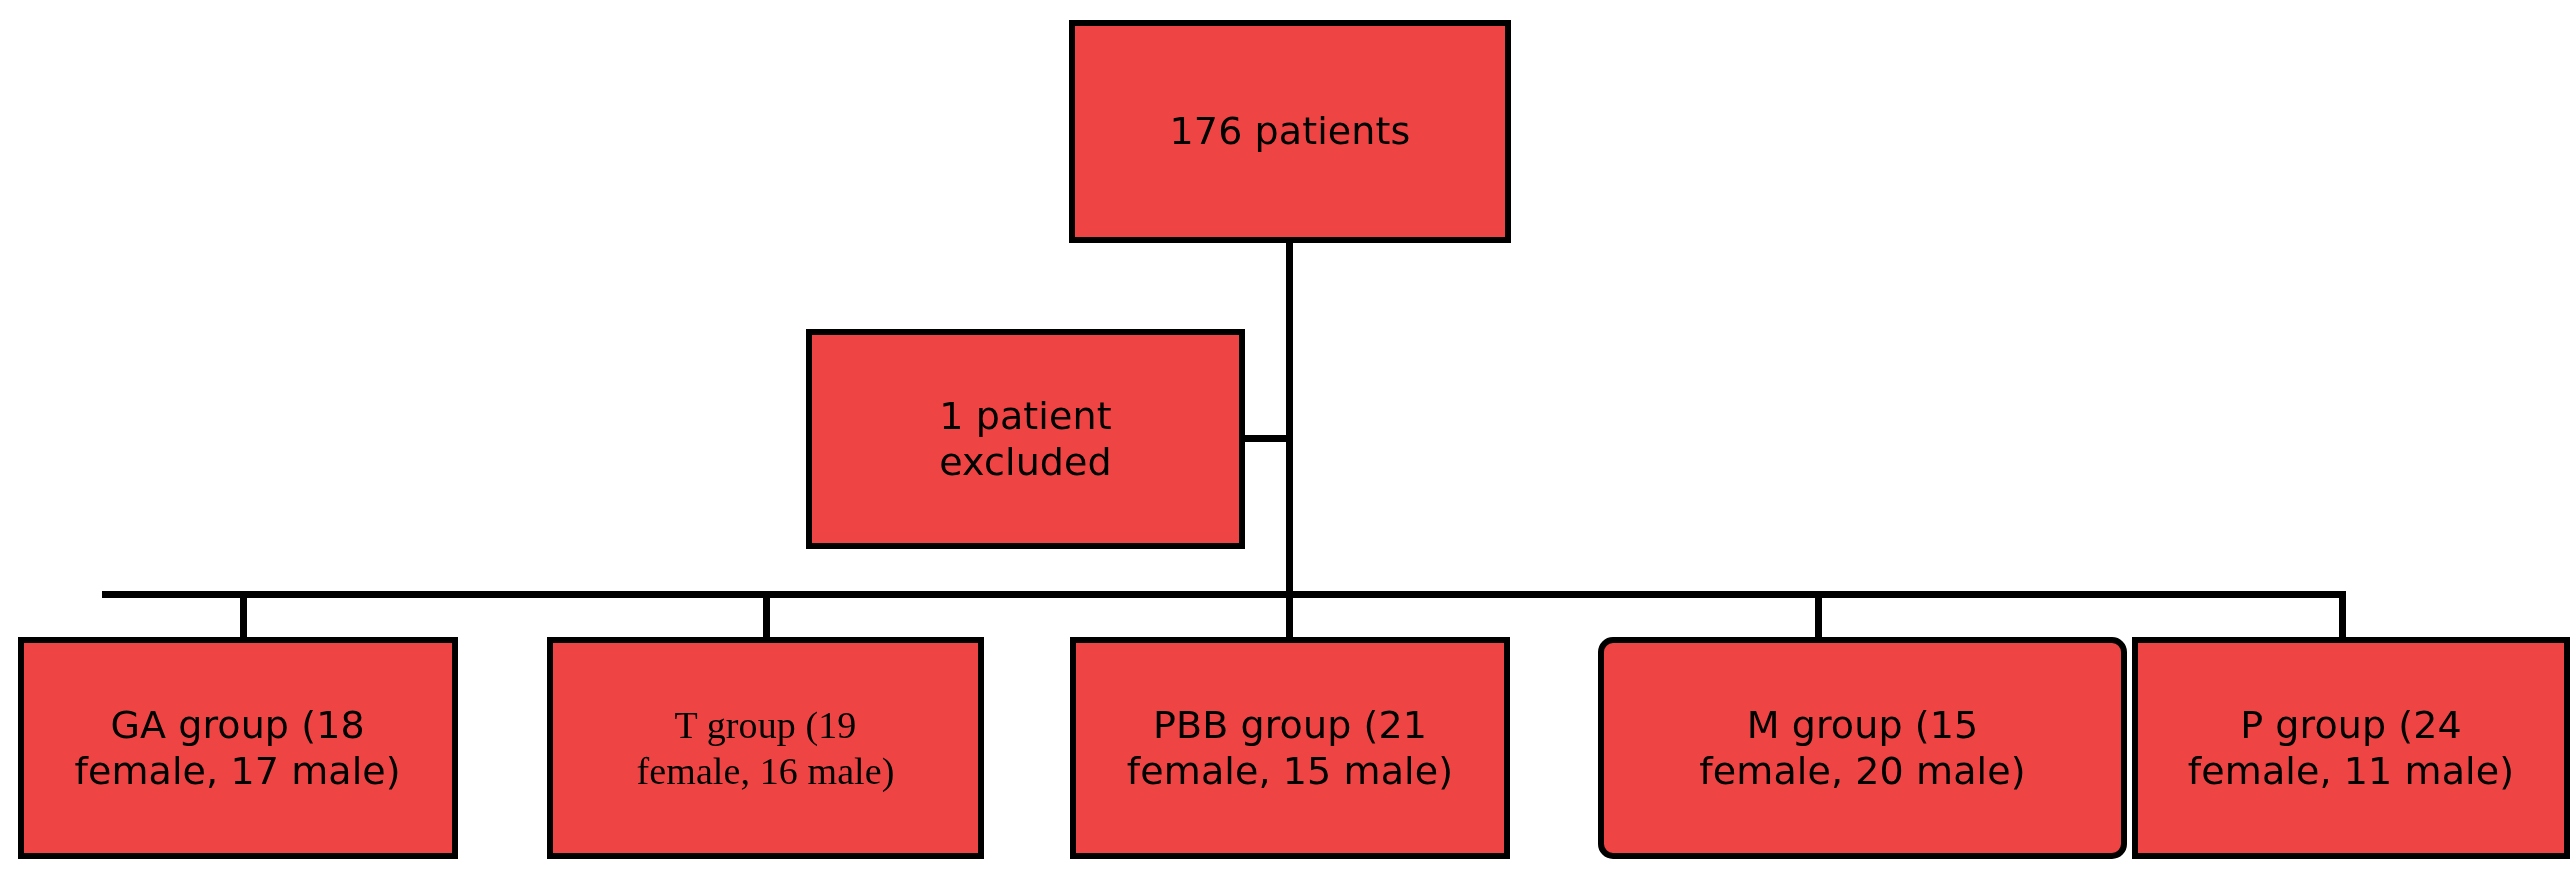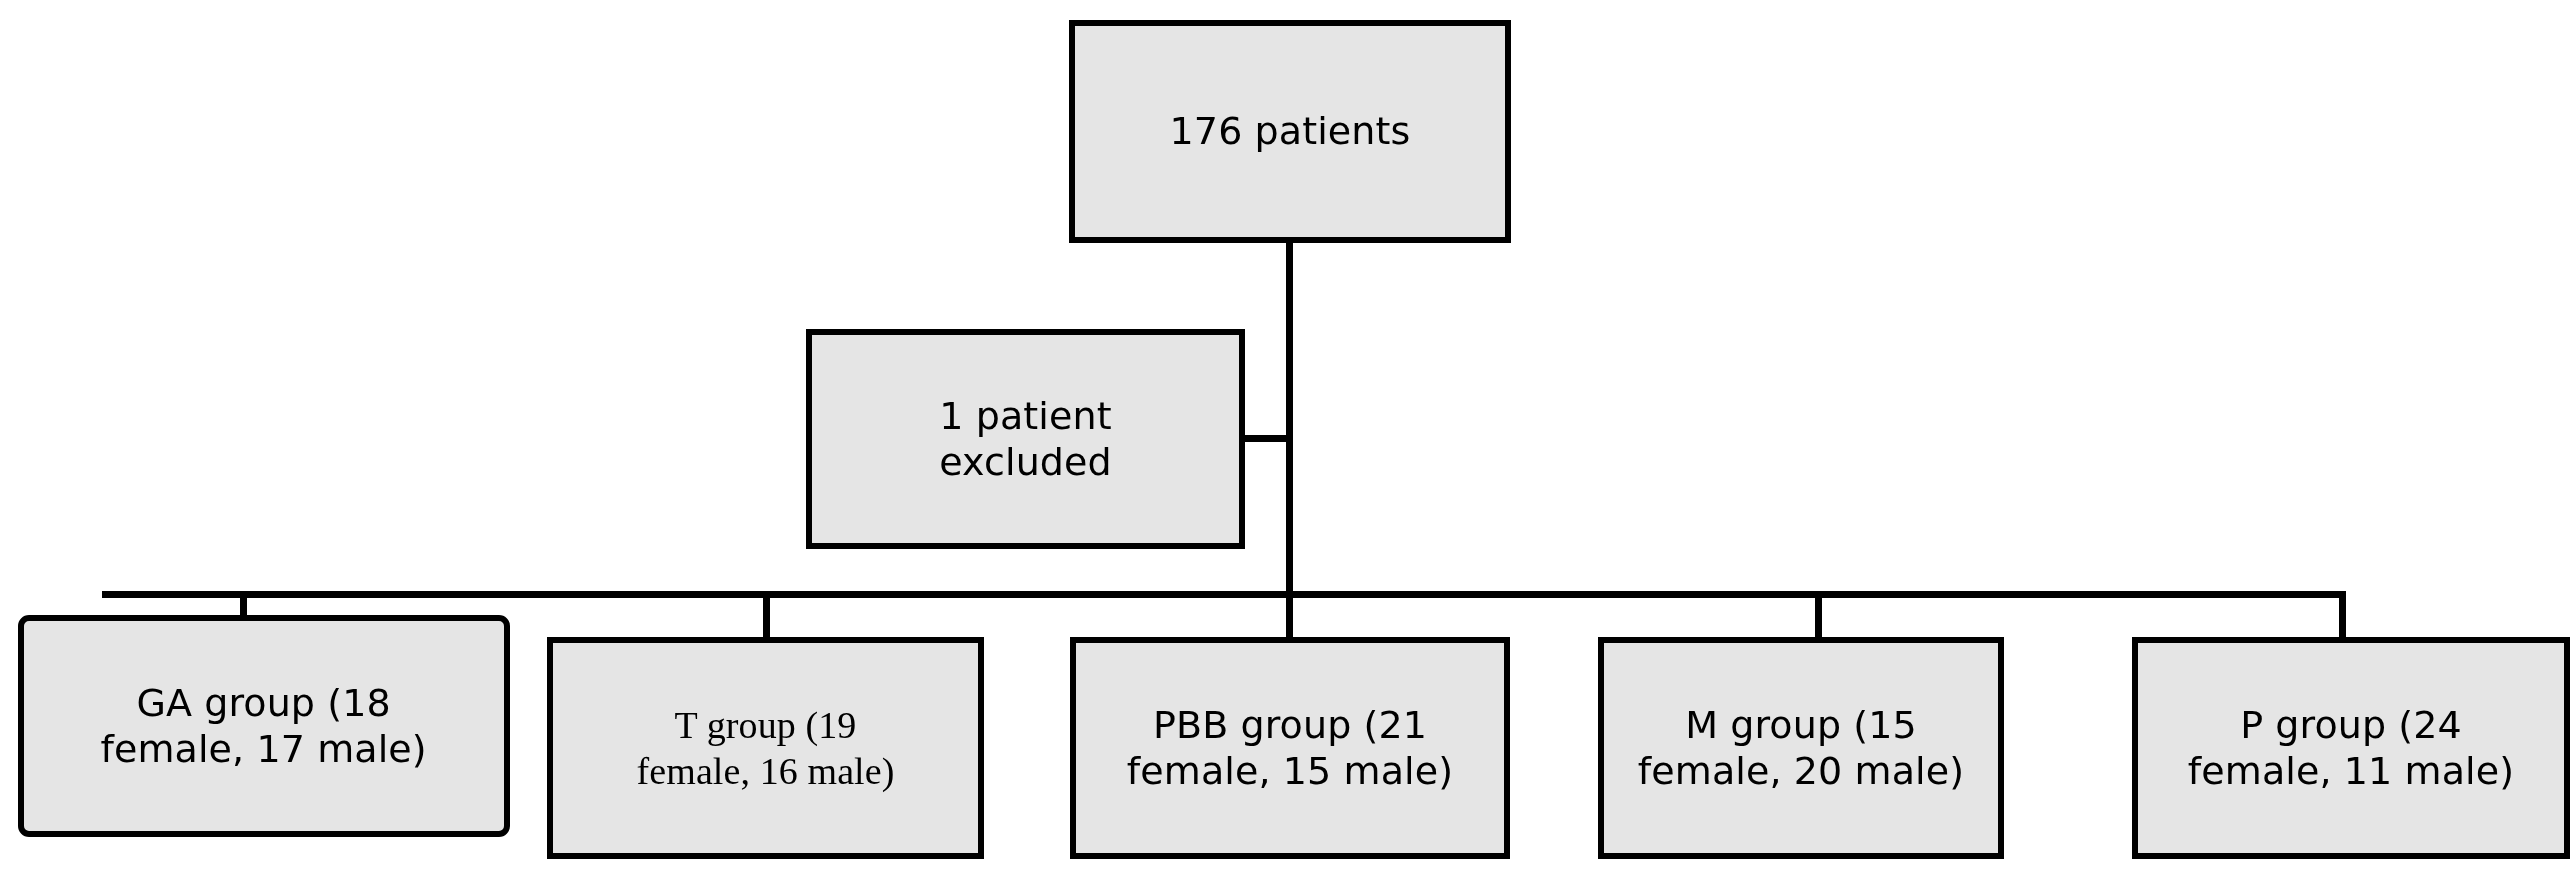"176 patients" .node { background: #e5e5e5 -> #ef4444 }
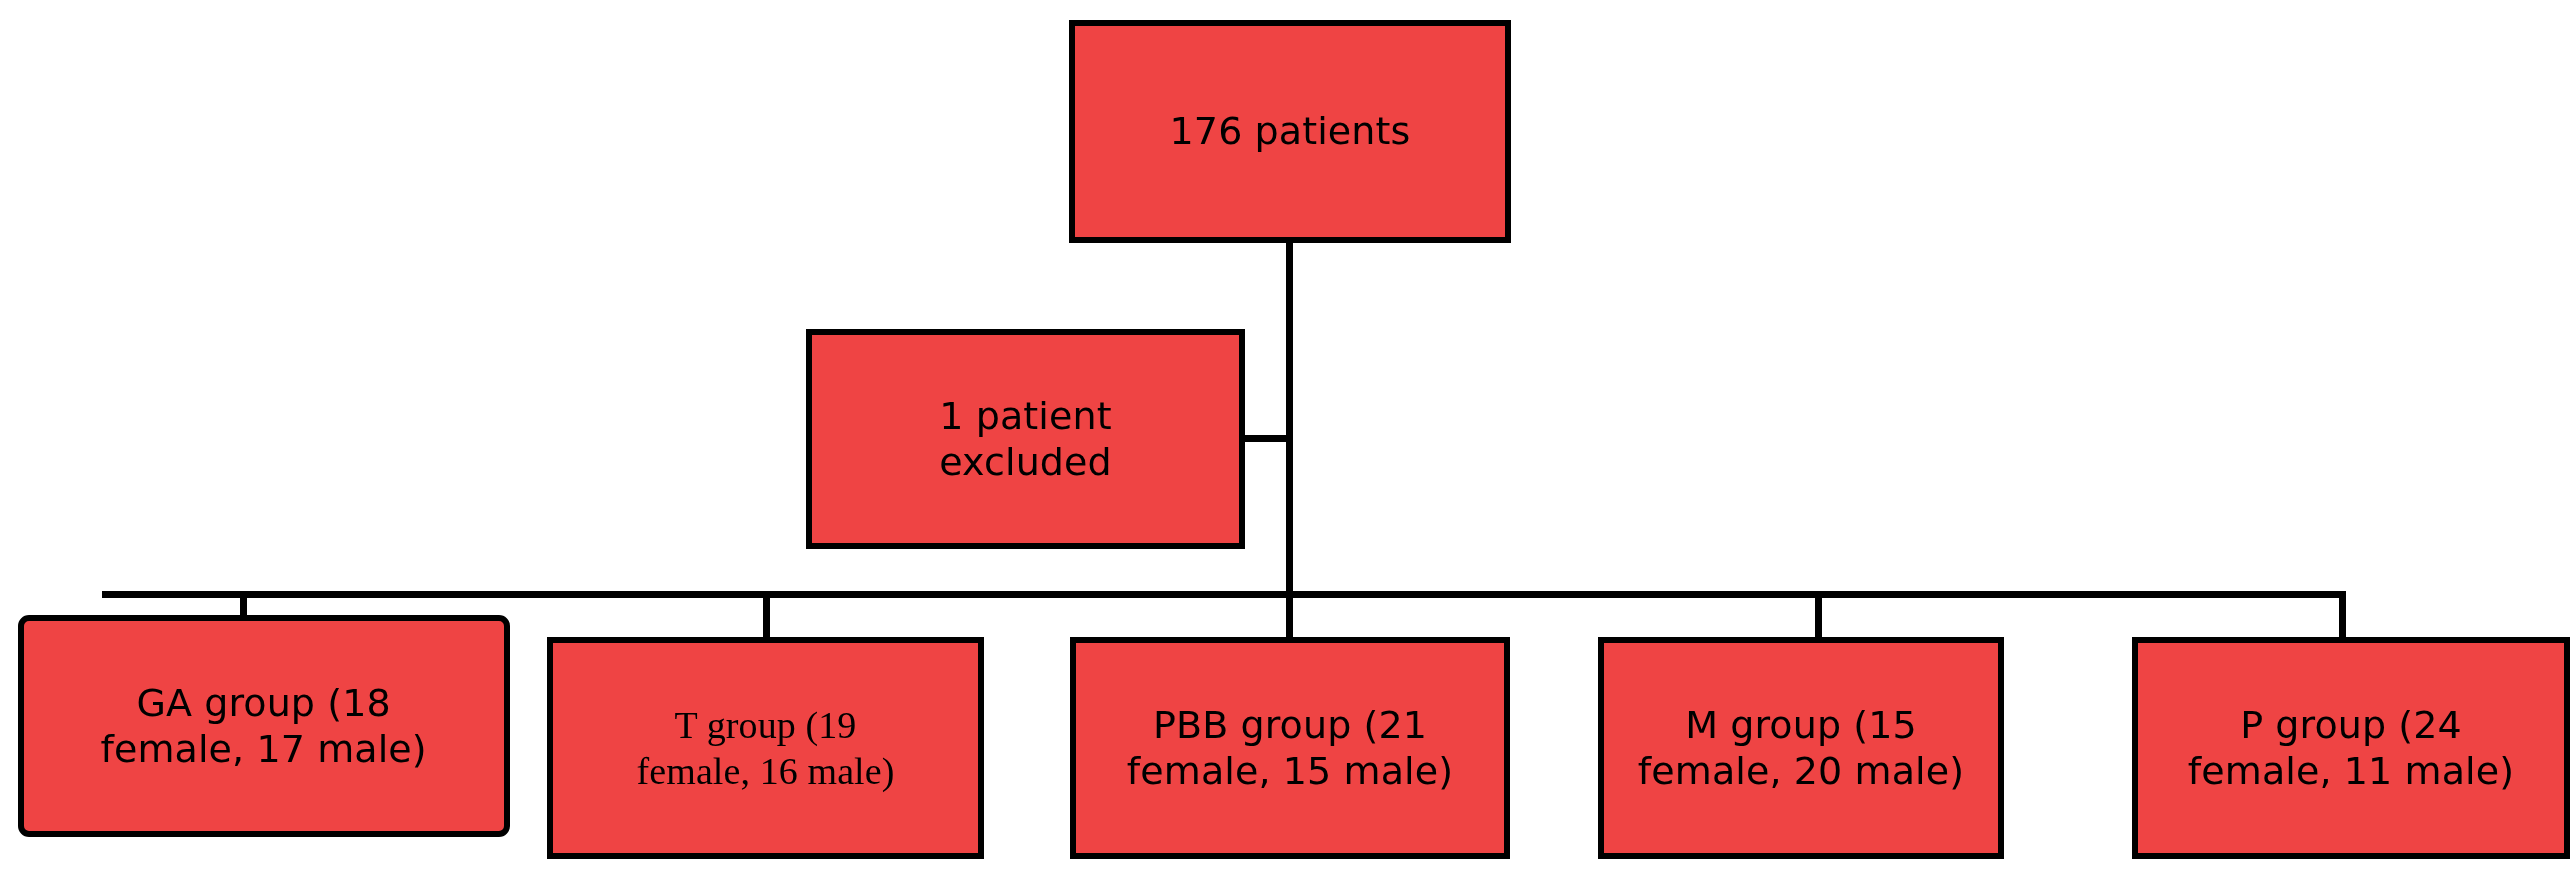"GA group (18" #node-group-0 { border-radius: 11px -> none; top: 615px -> 637px; width: 492px -> 440px }
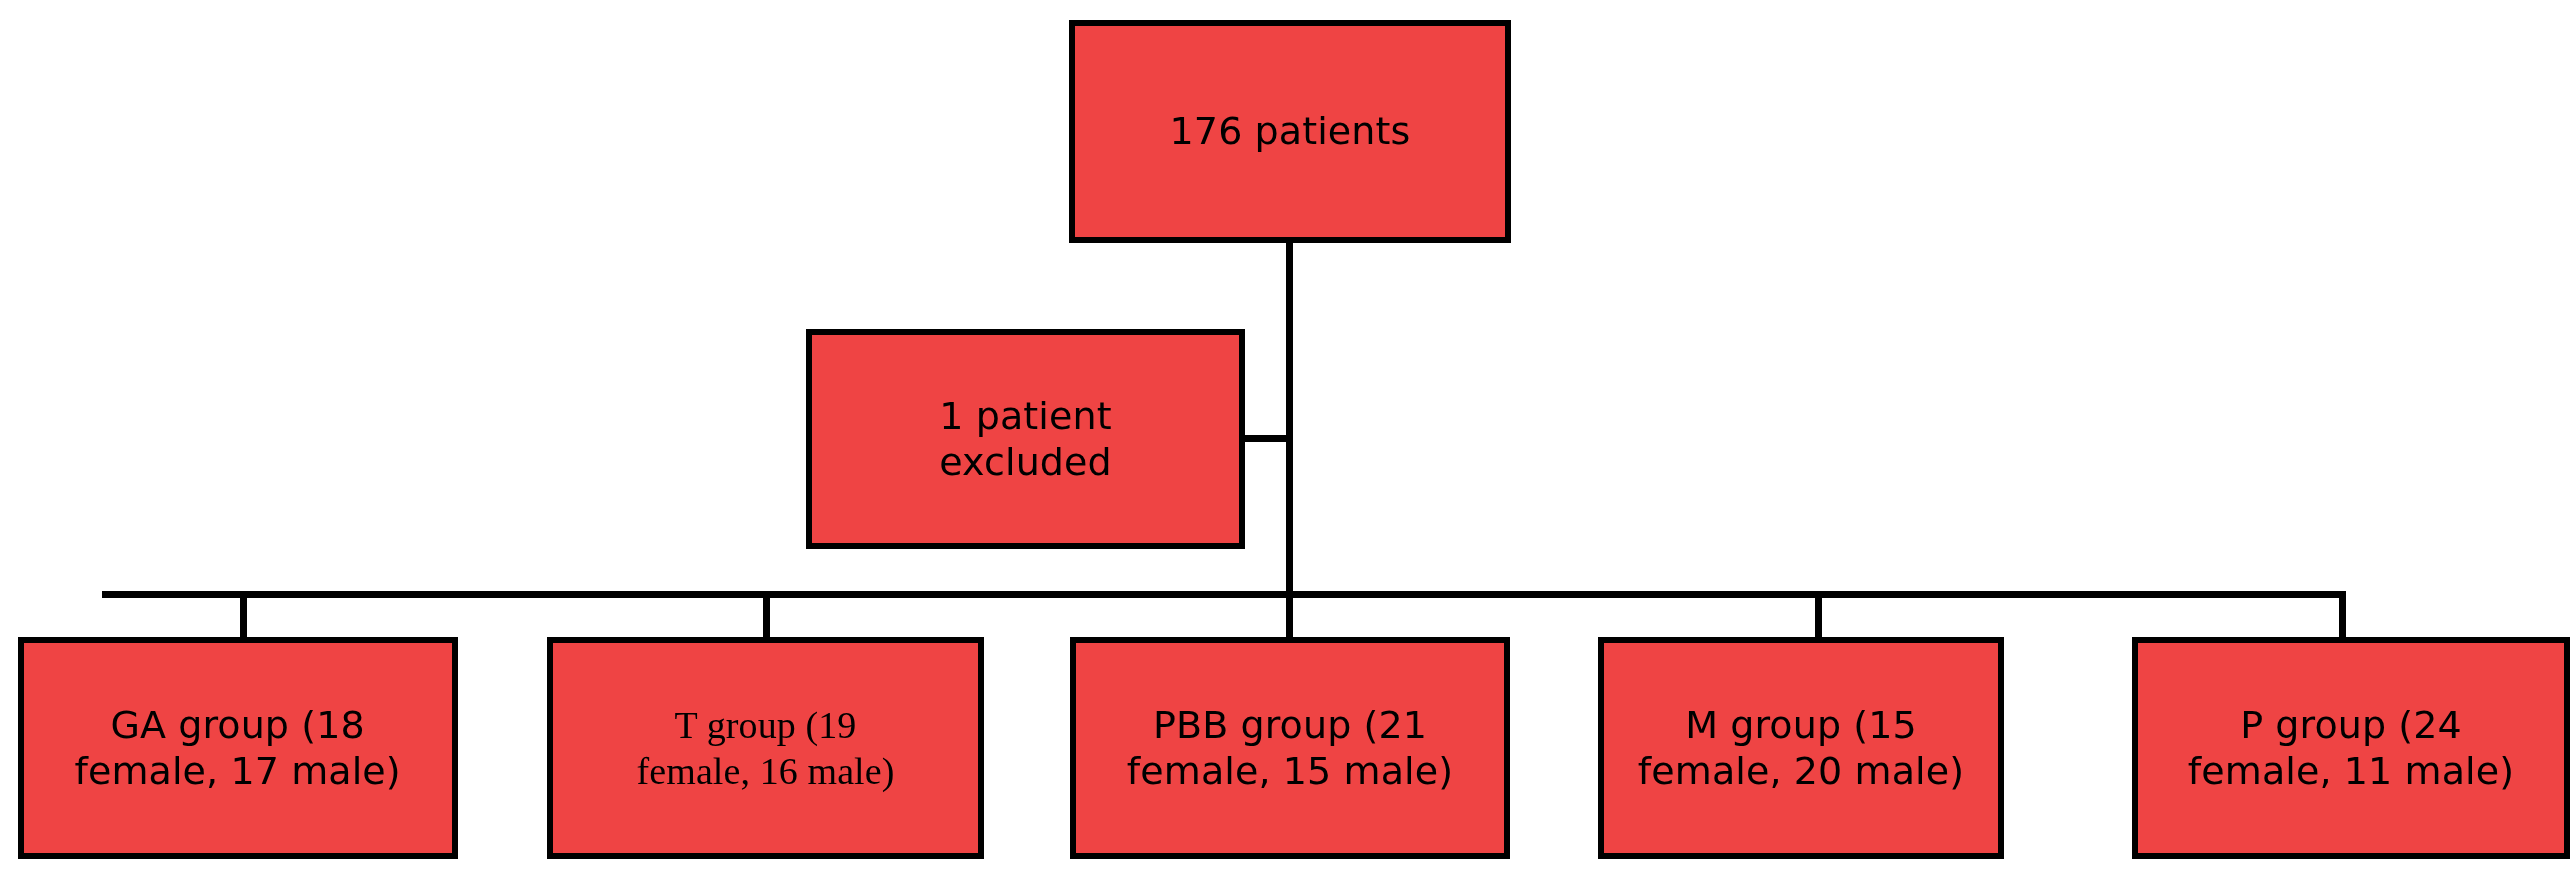"M group (15" #node-group-3 { border-radius: none -> 15px; width: 406px -> 529px }
